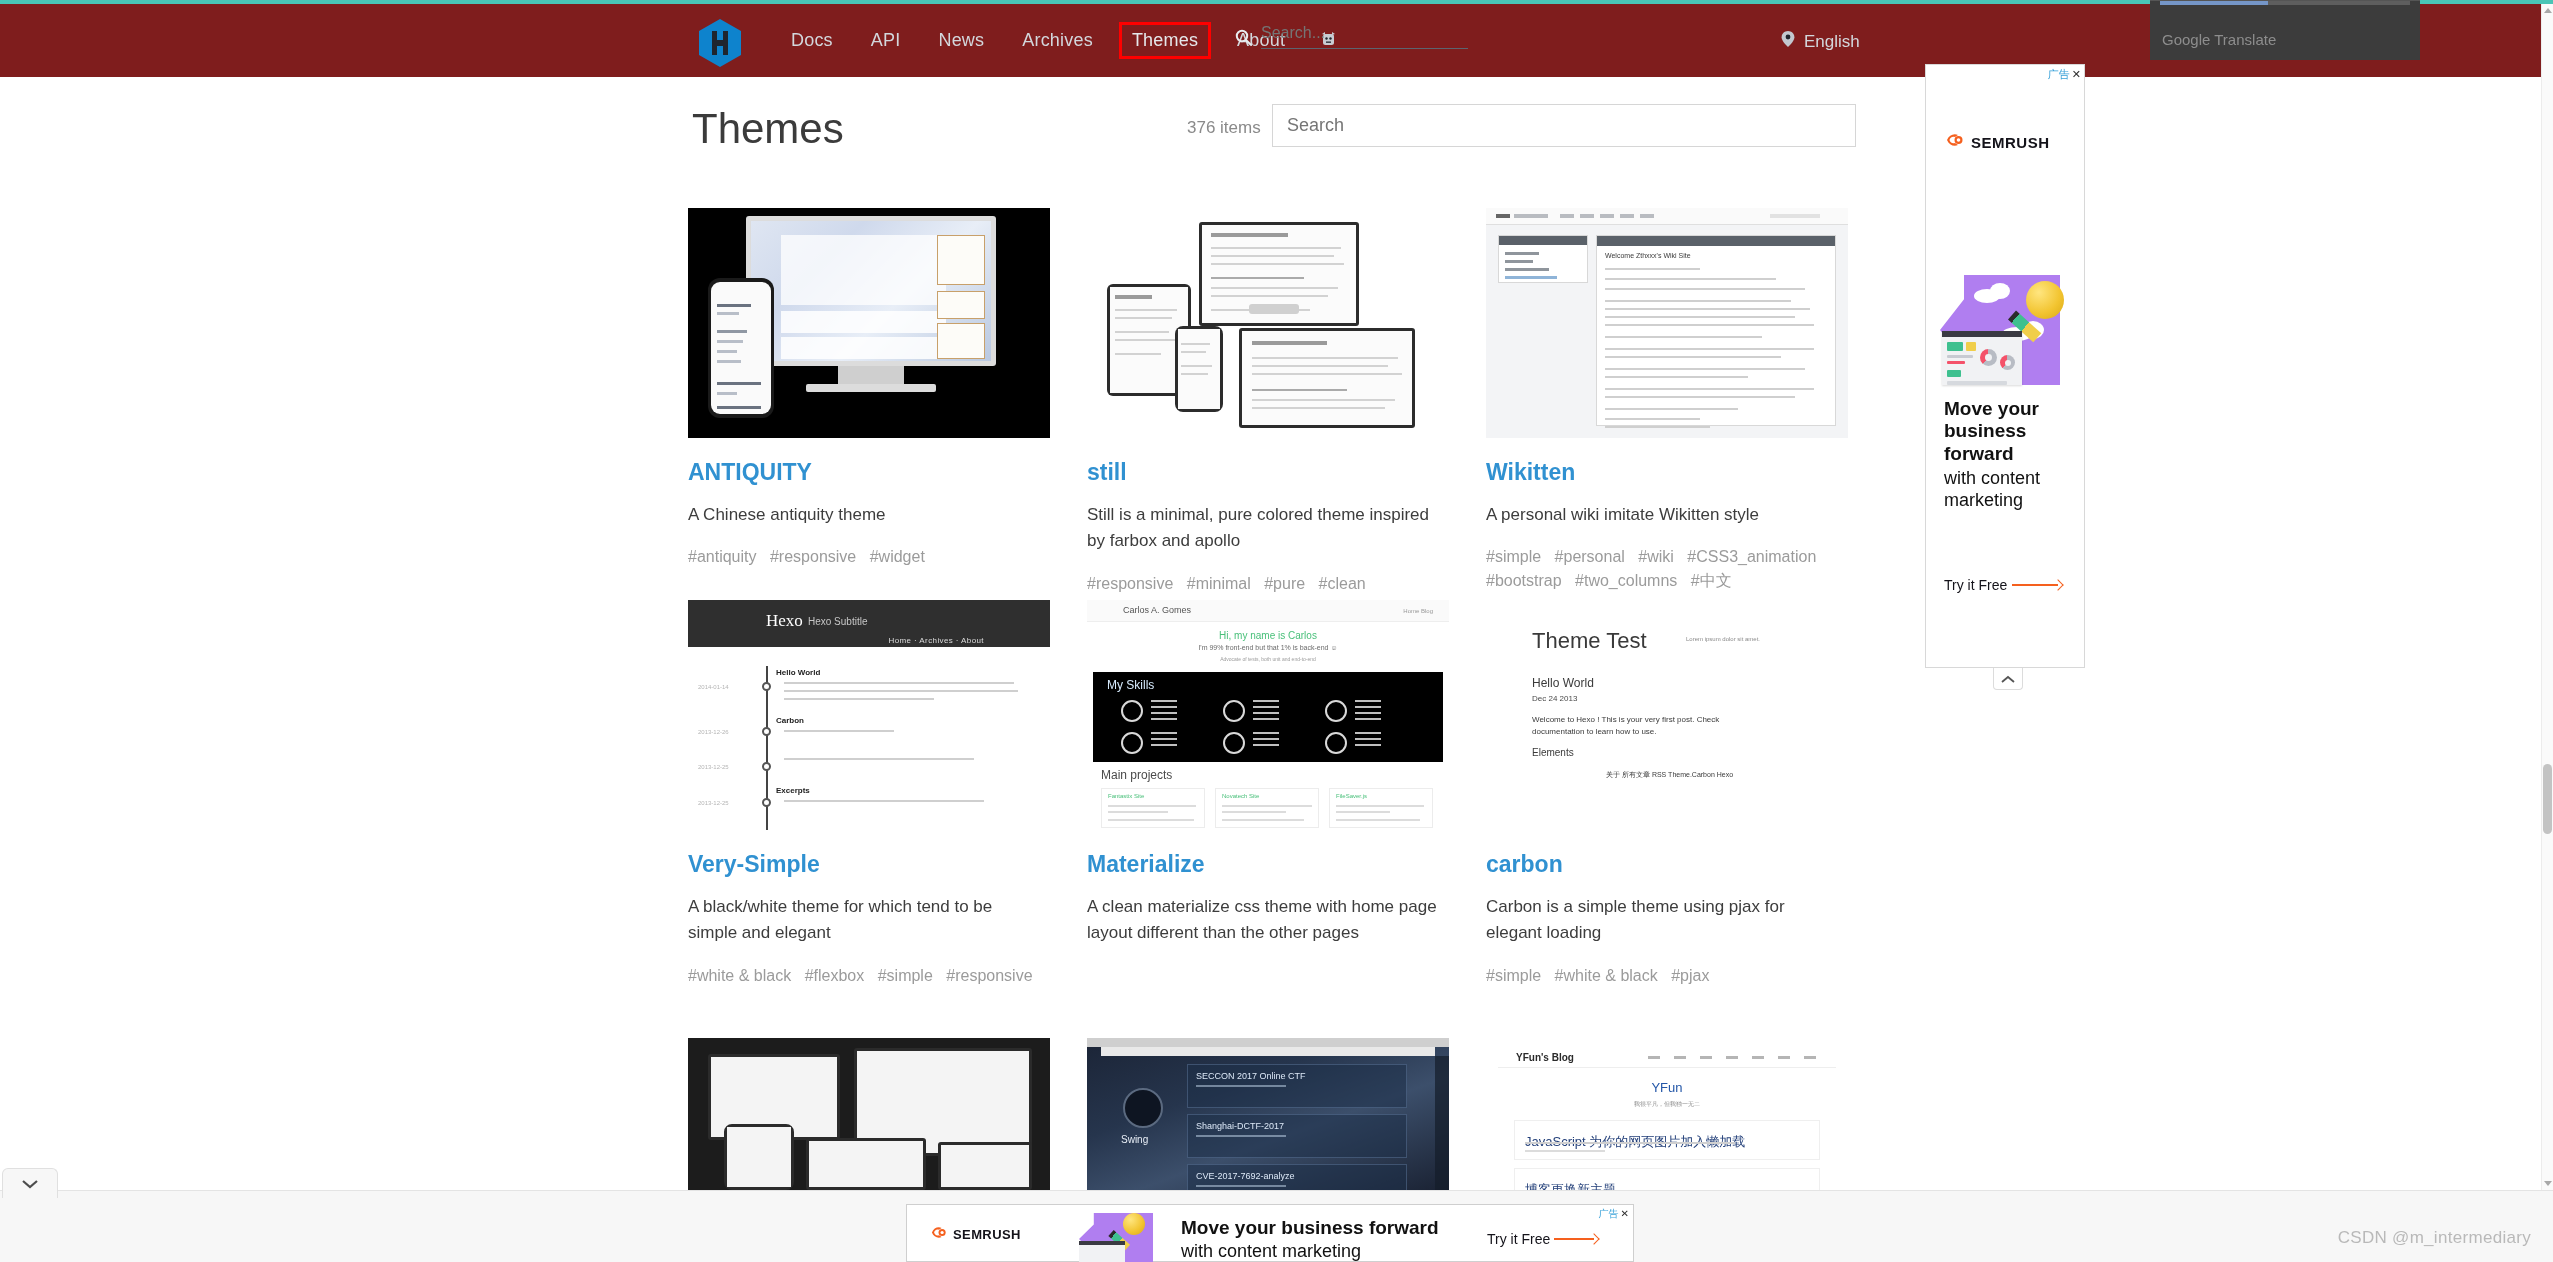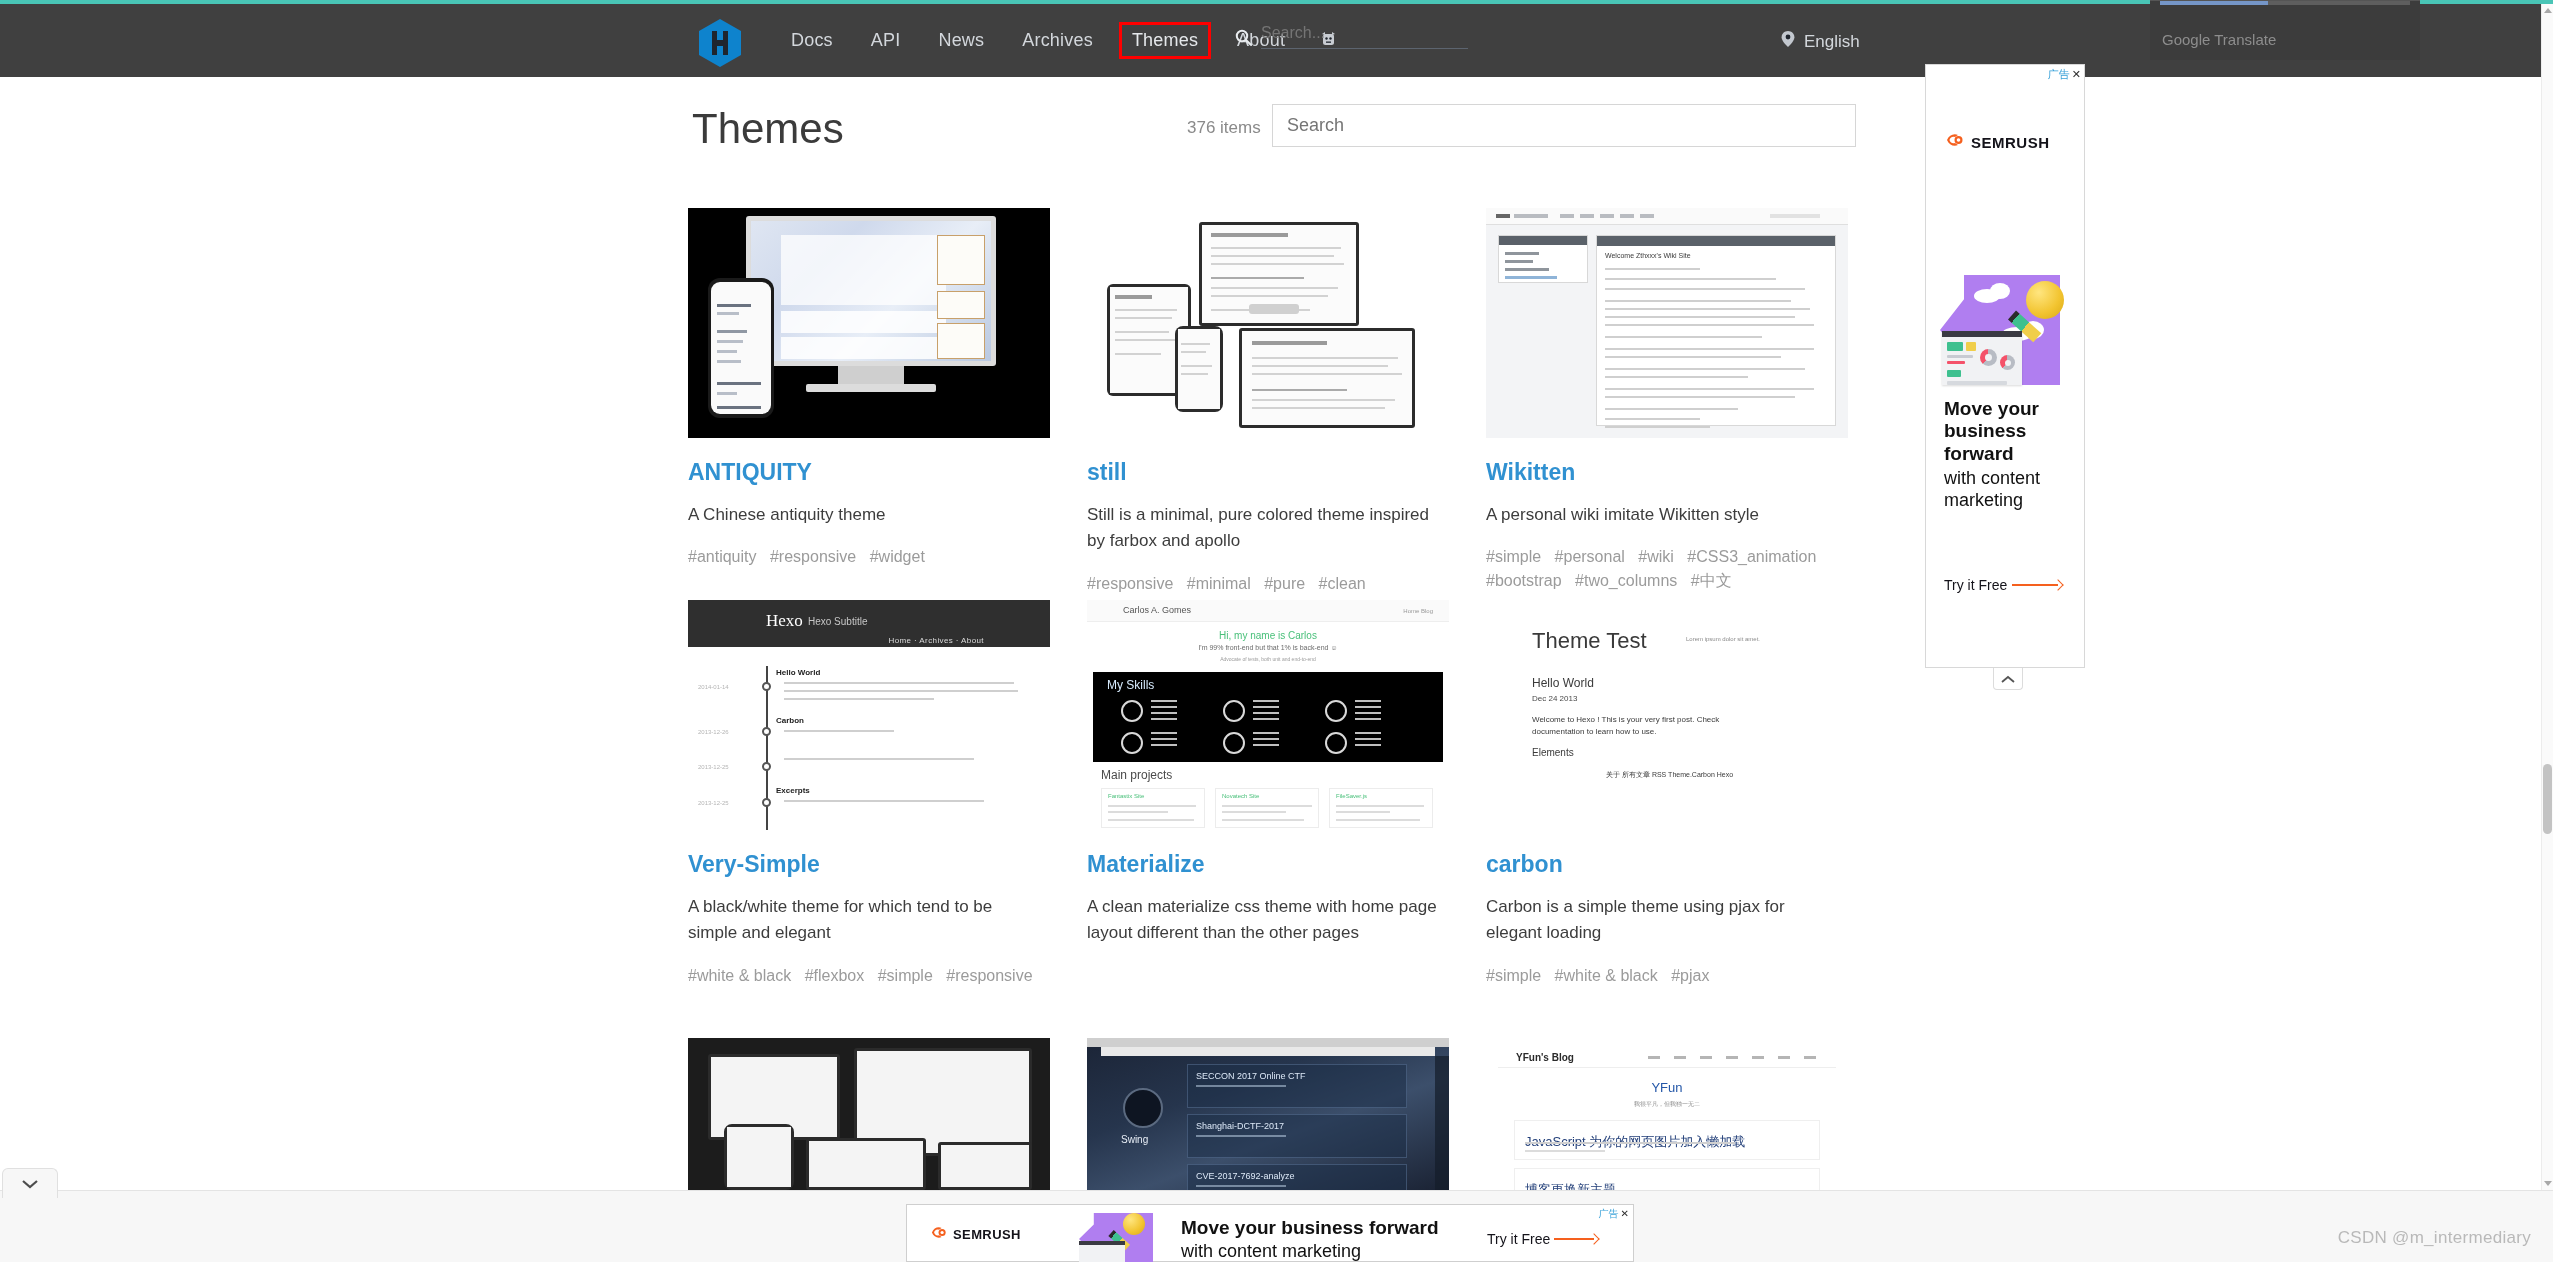"Docs" .navbar { background: #404040 -> #7f1d1d }
